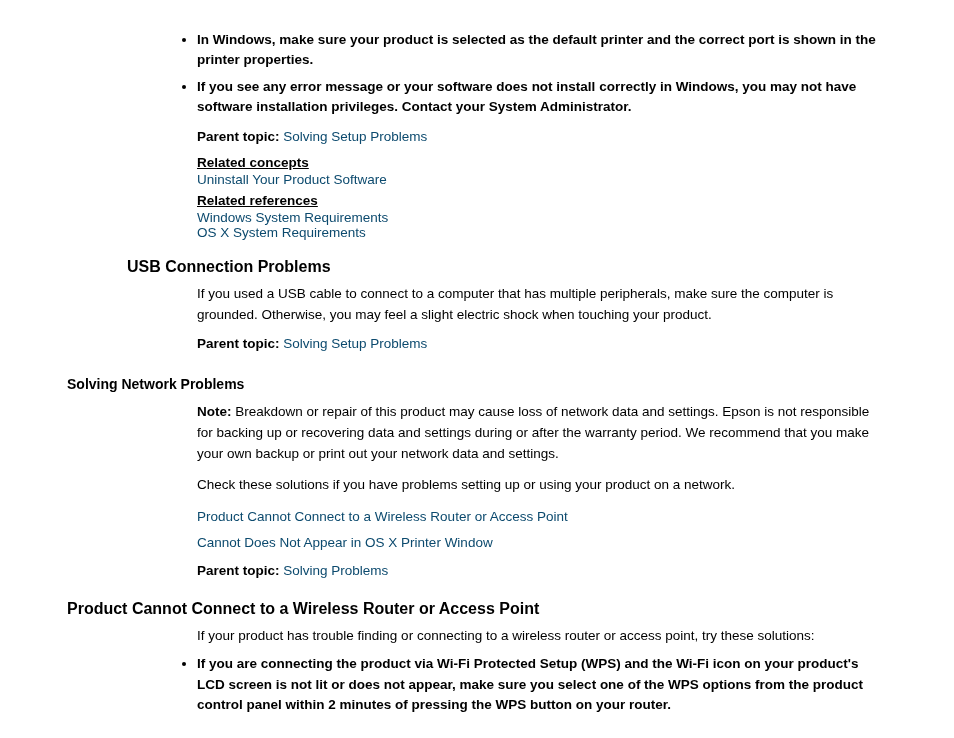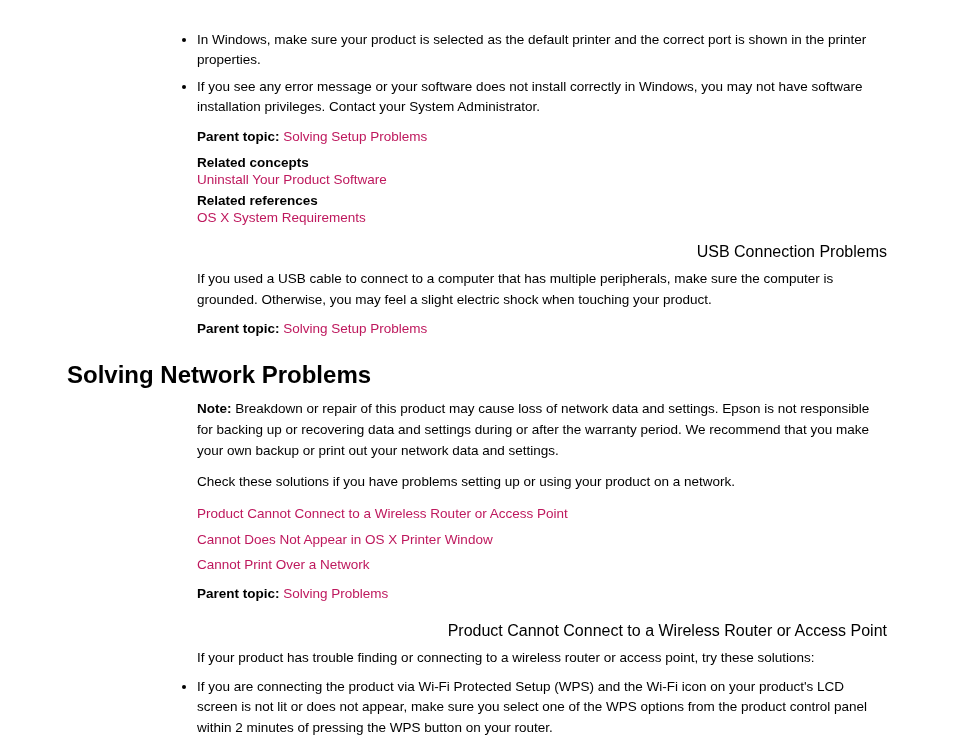"In Windows, make sure your" .bullet-list li { font-weight: none -> bold }
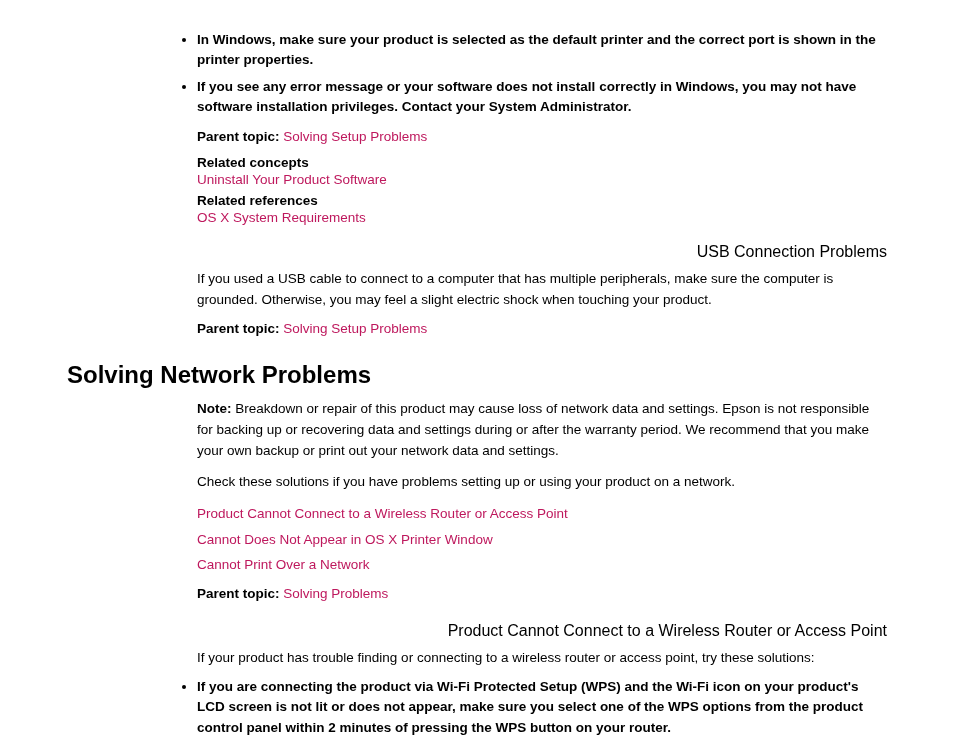"Solving Setup Problems" .link { color: #be185d -> #0c4a6e }
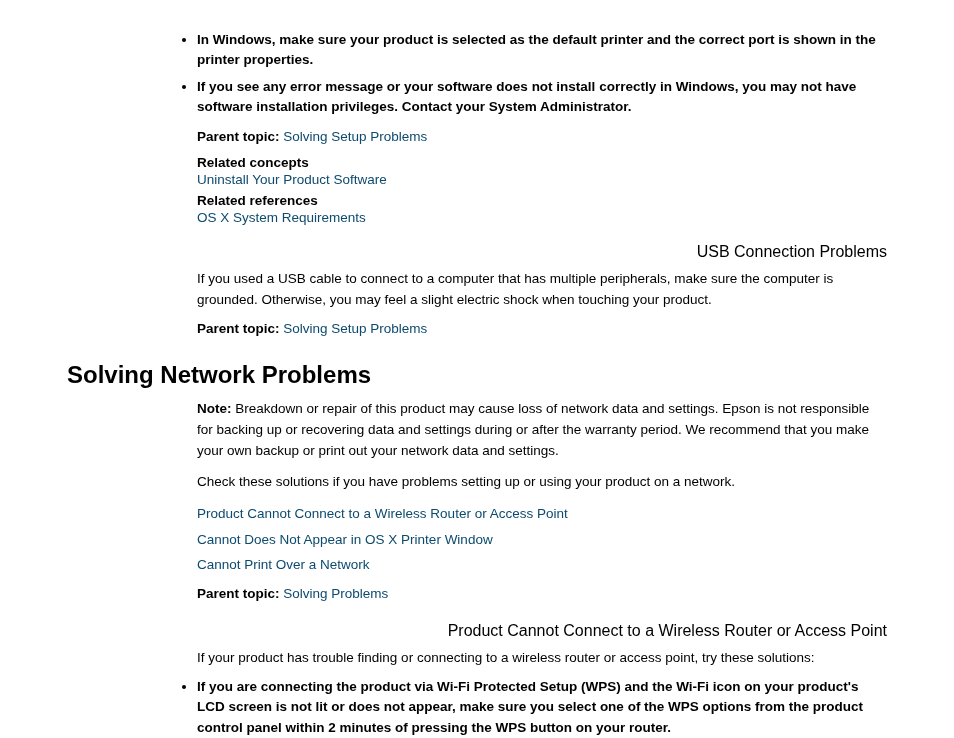"Related concepts" .related-label { text-decoration: none -> underline }
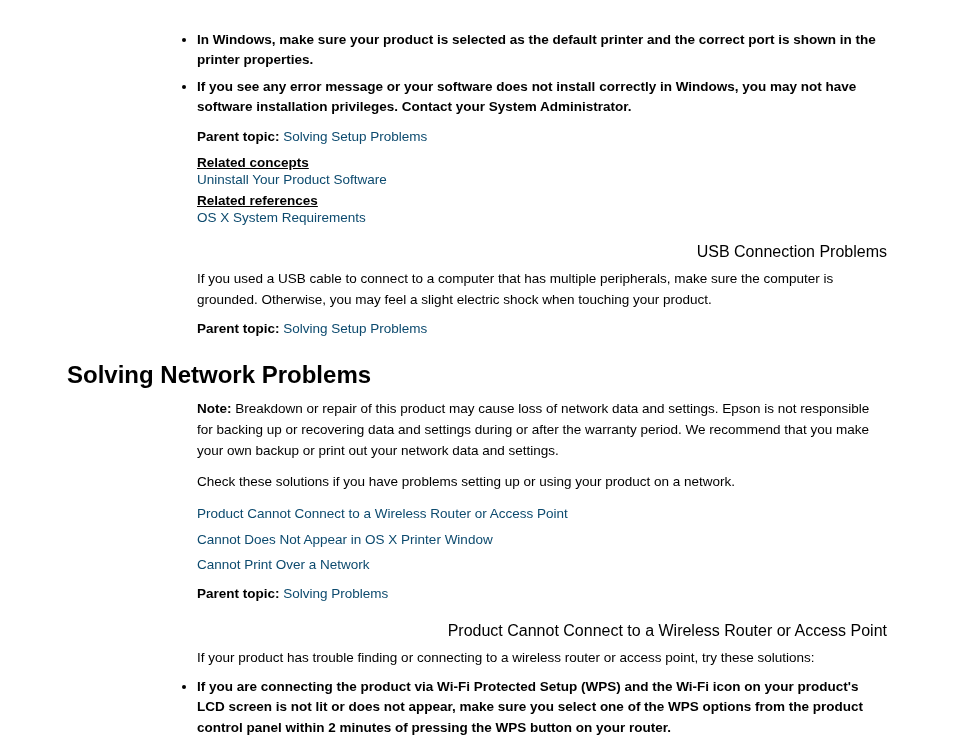"Windows System Requirements" div { html: none -> <div> <a>Windows System Requirements</a> </div> }
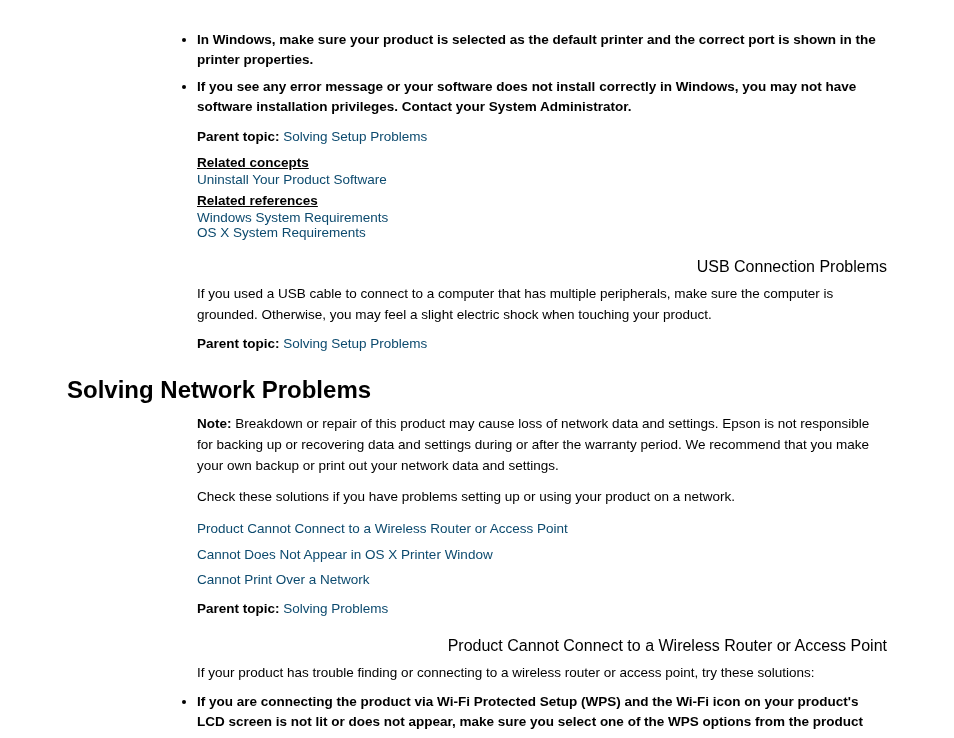"USB Connection Problems" .section-h2 { font-weight: normal -> bold; text-align: right -> none }
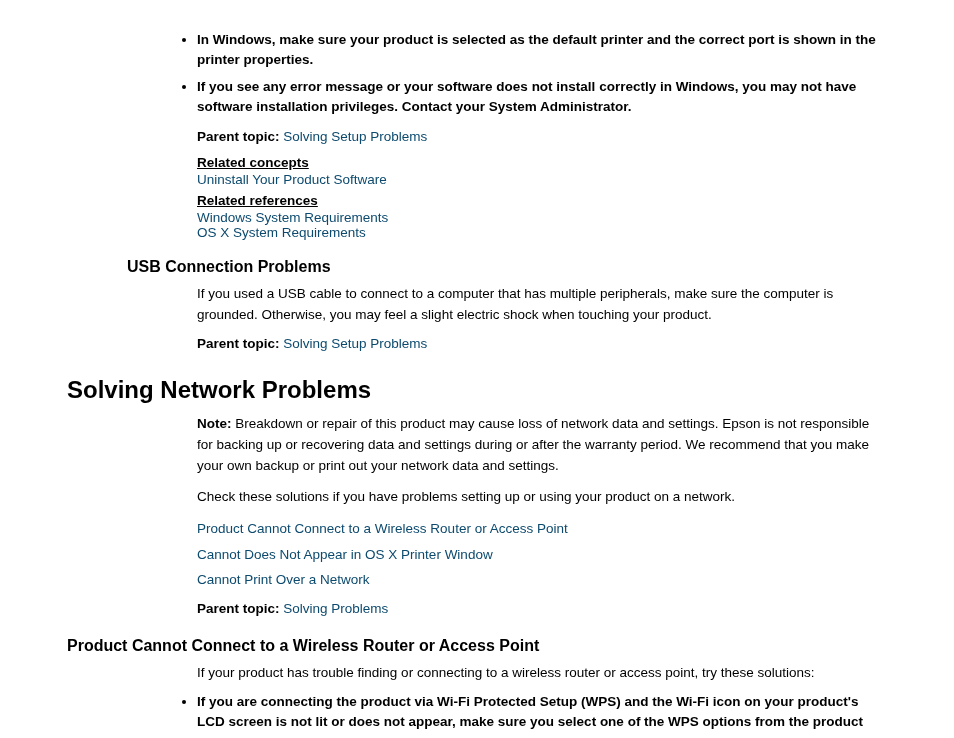"Solving Network Problems" .section-h1 { font-size: 24px -> 14px }
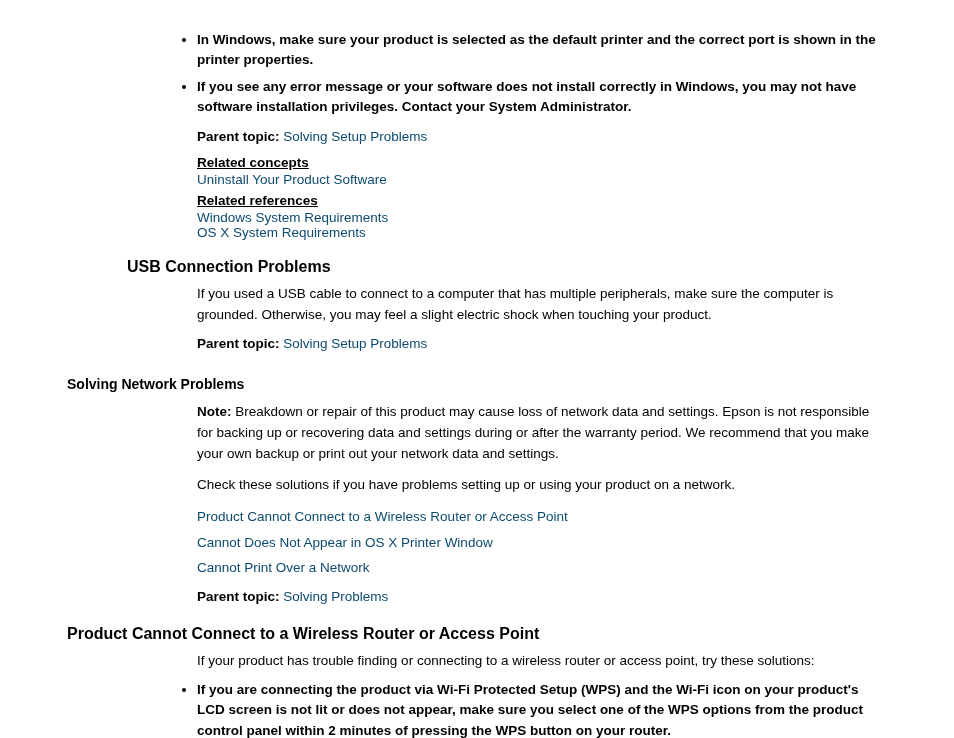"Cannot Print Over a Network" div { html: <div> <a>Cannot Print Over a Network</a> </div> -> none }
